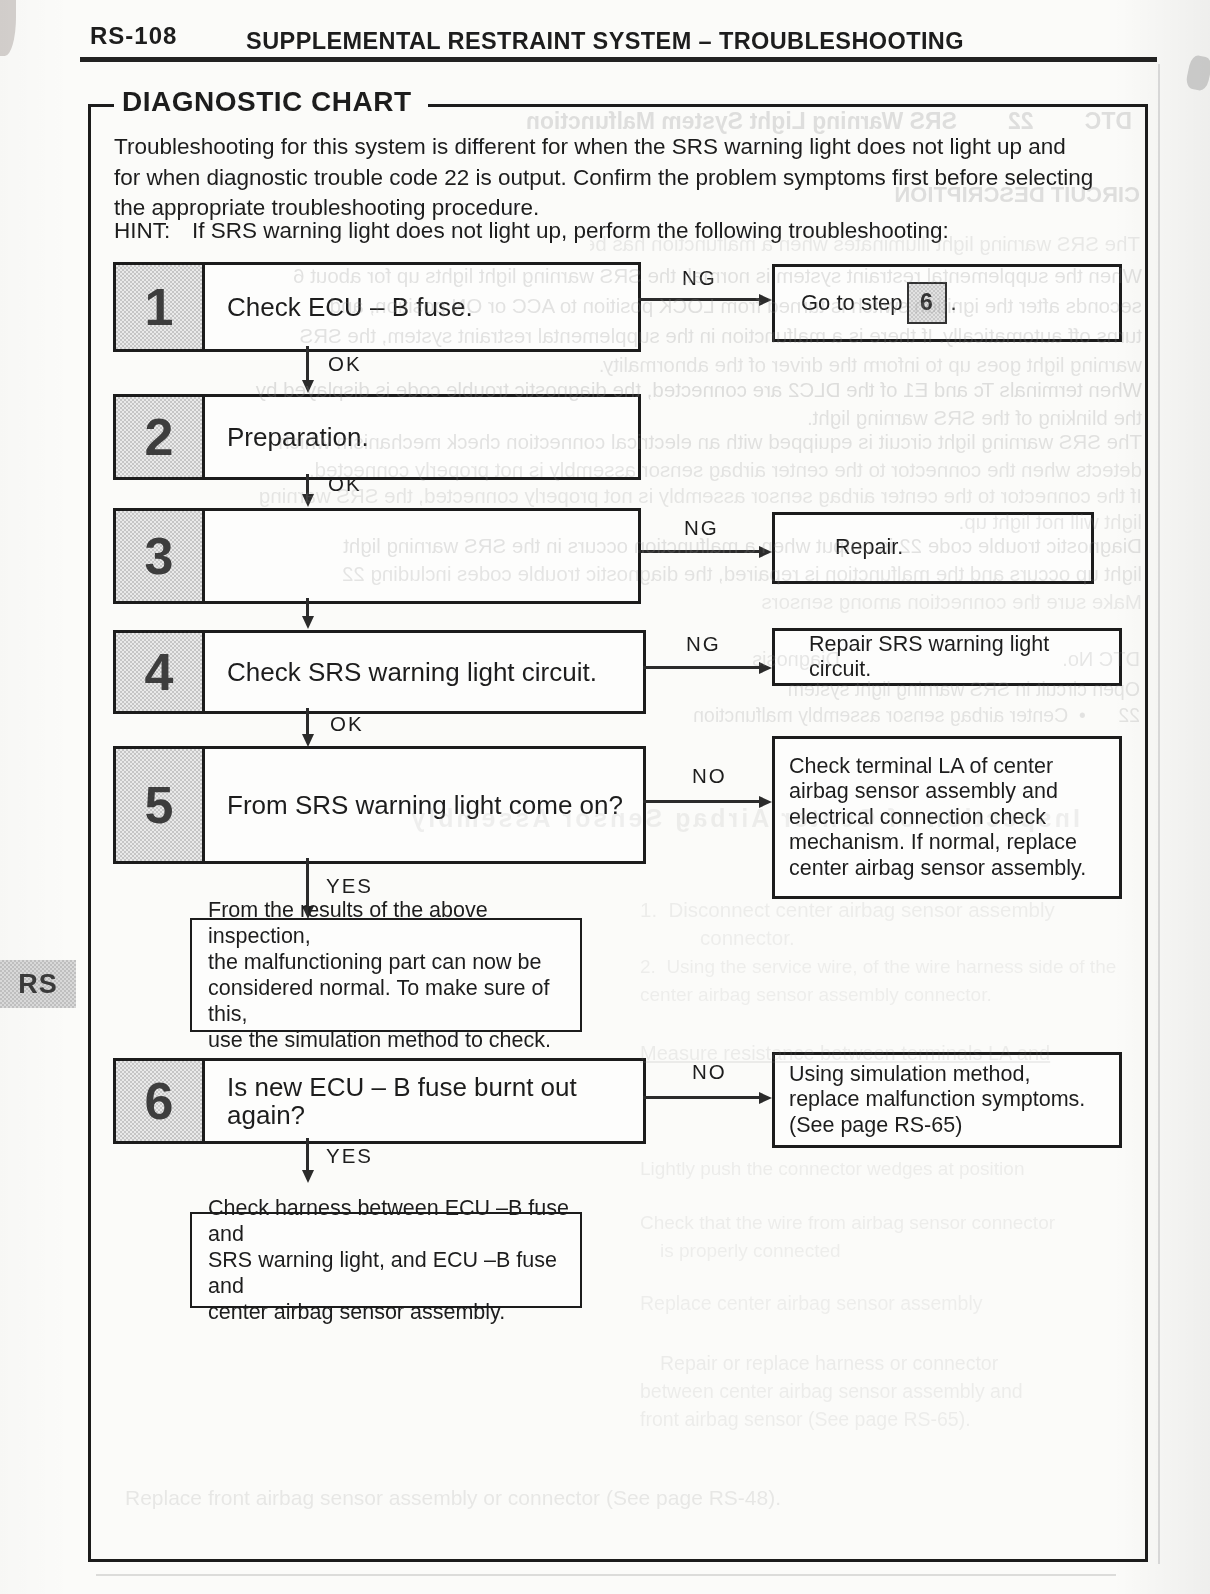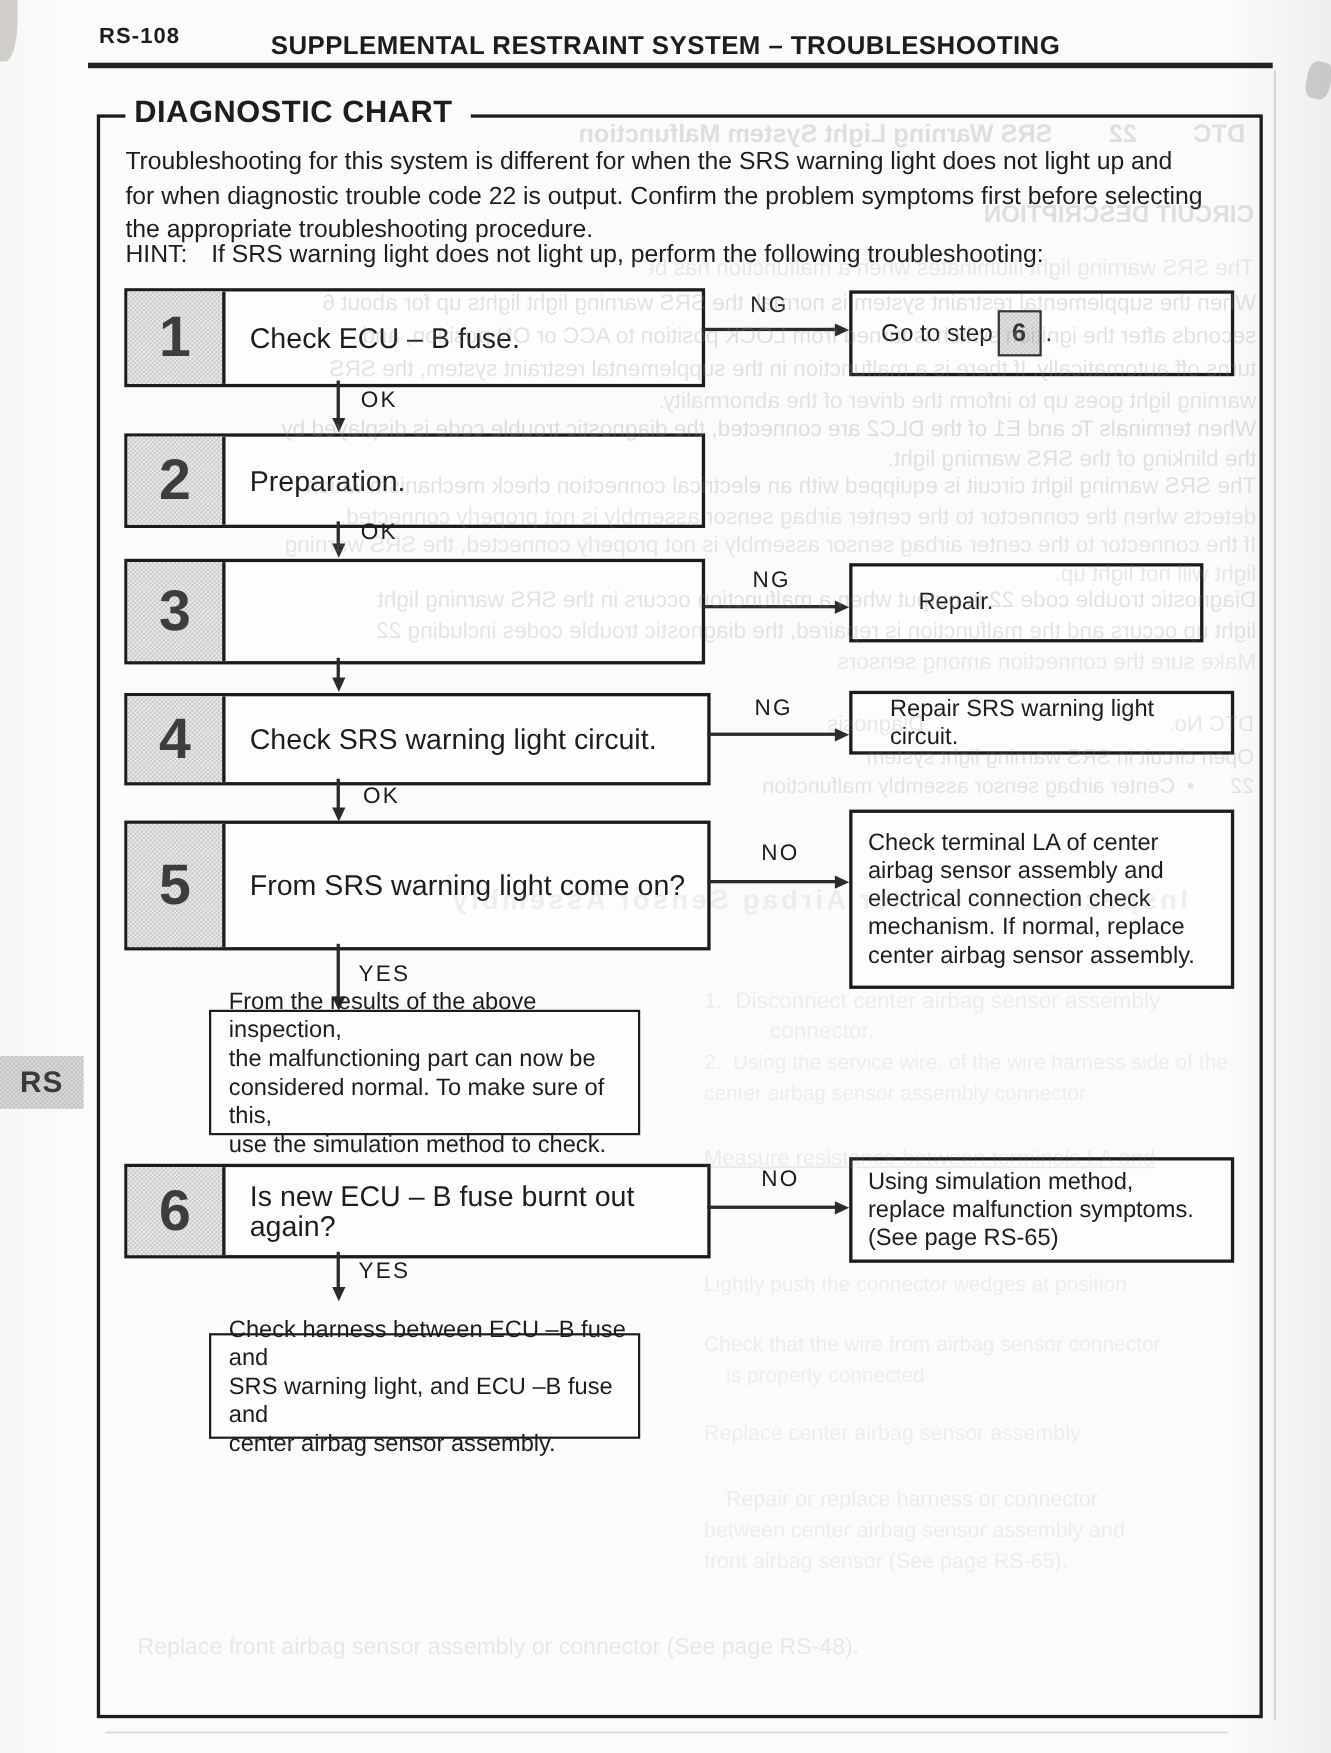"RS-108" .page-code { font-size: 20px -> 24px }
